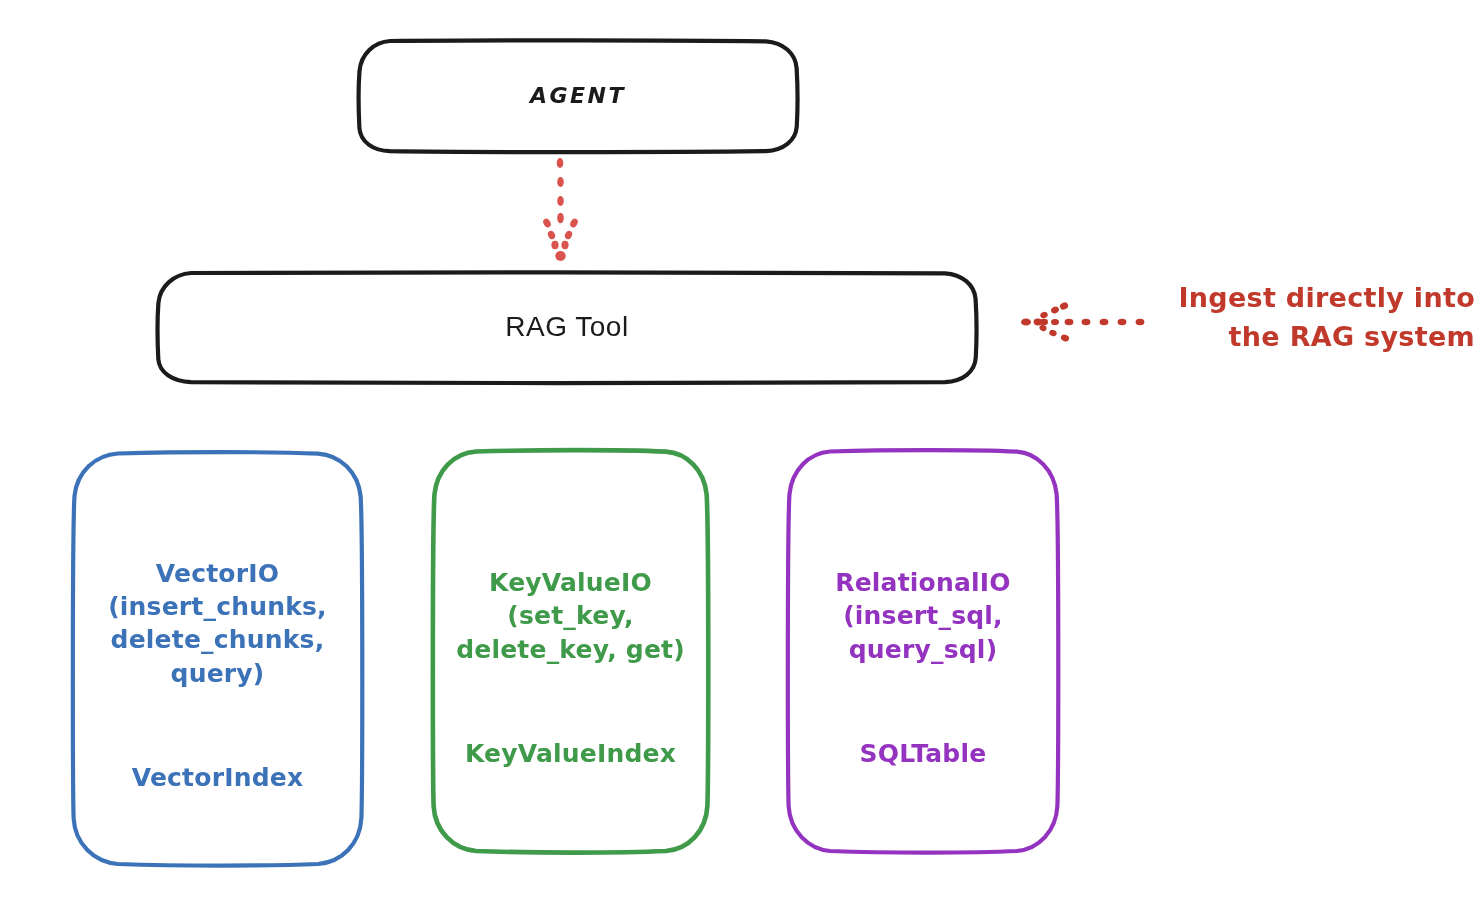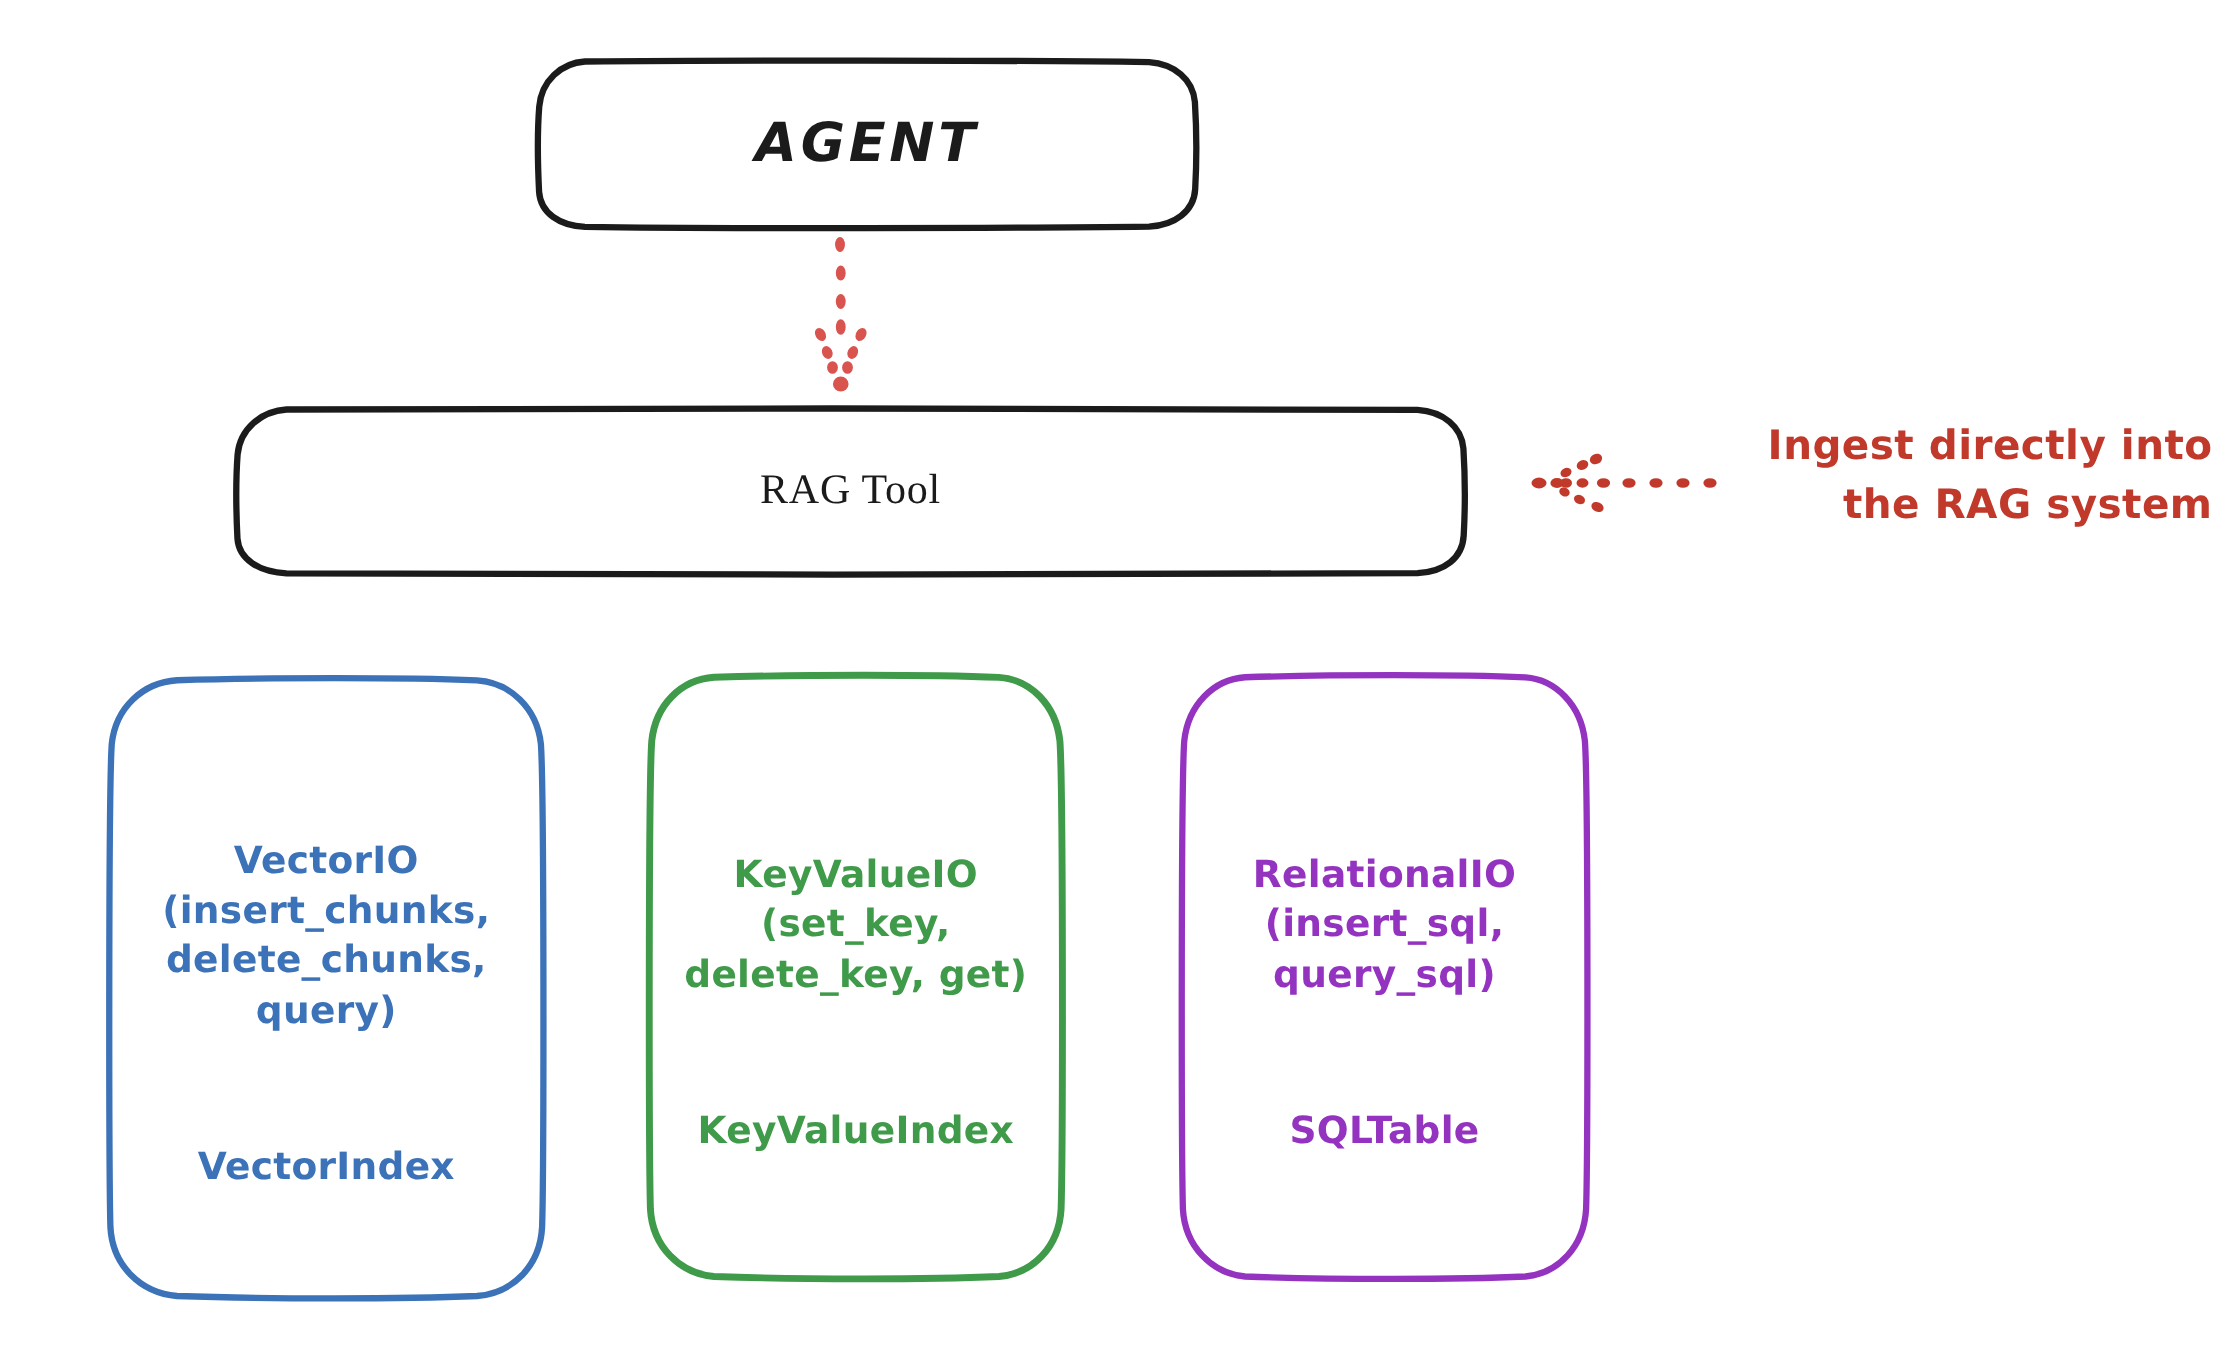"AGENT" #agent-node .node-text { font-size: 36px -> 22px }
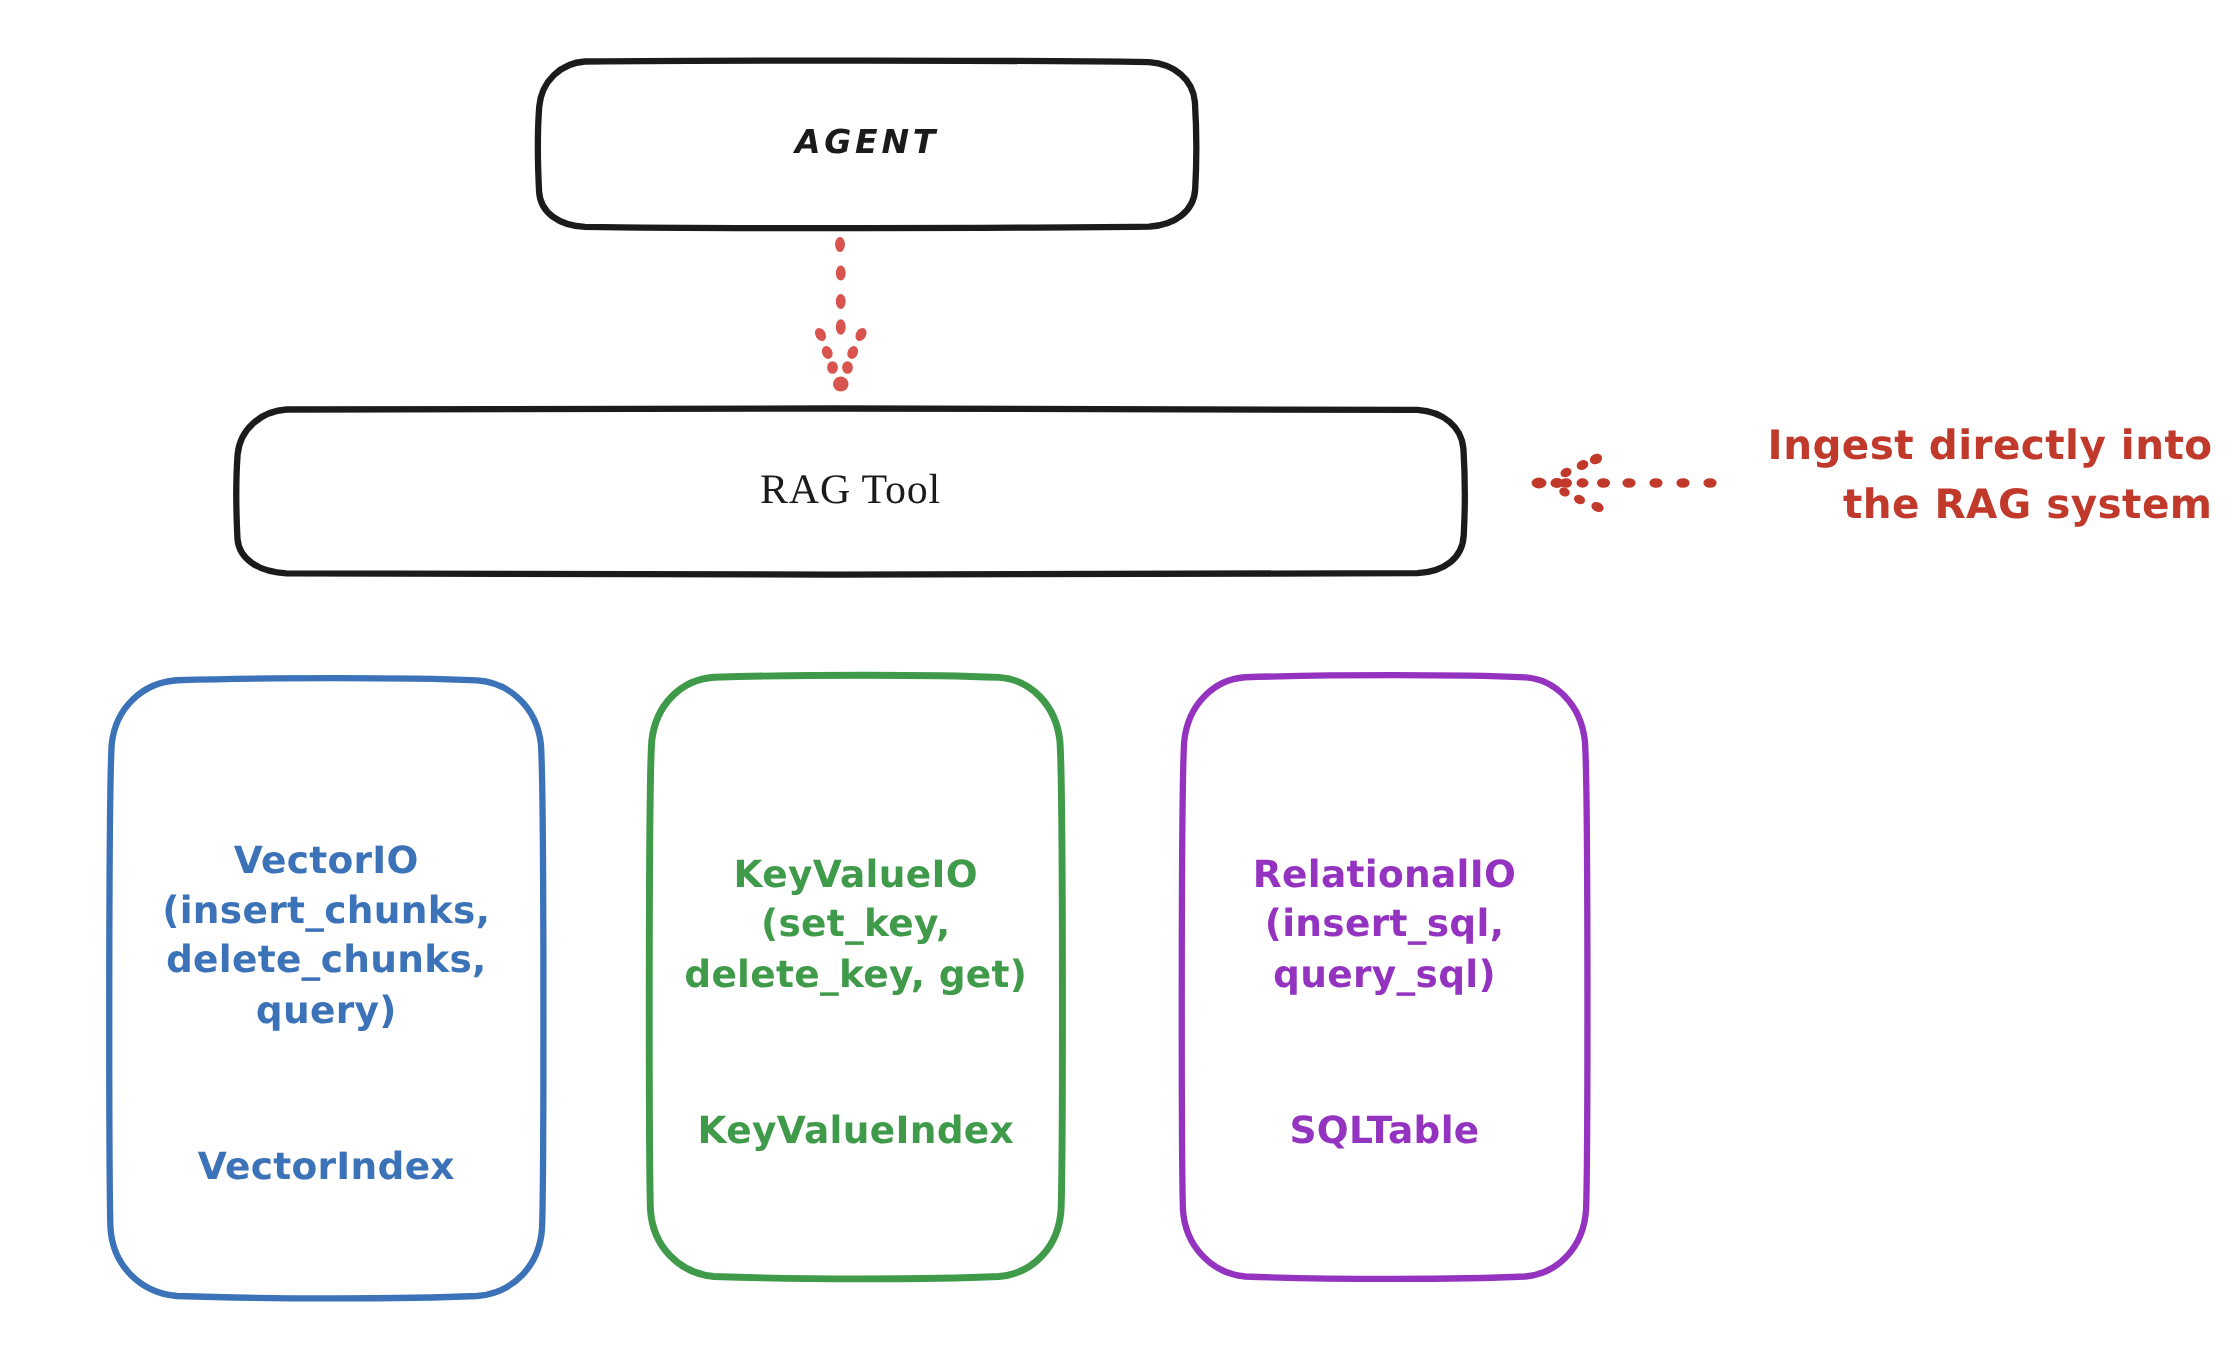"RAG Tool" #rag-tool-node .node-text { font-family: Liberation Serif, serif -> Liberation Sans, sans-serif }
